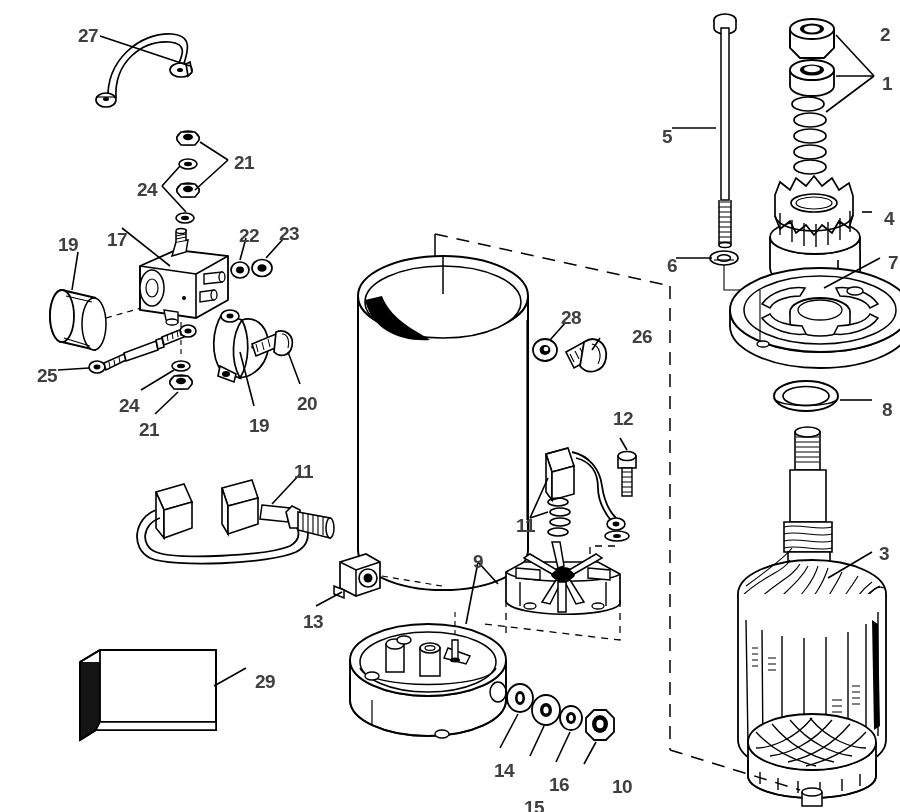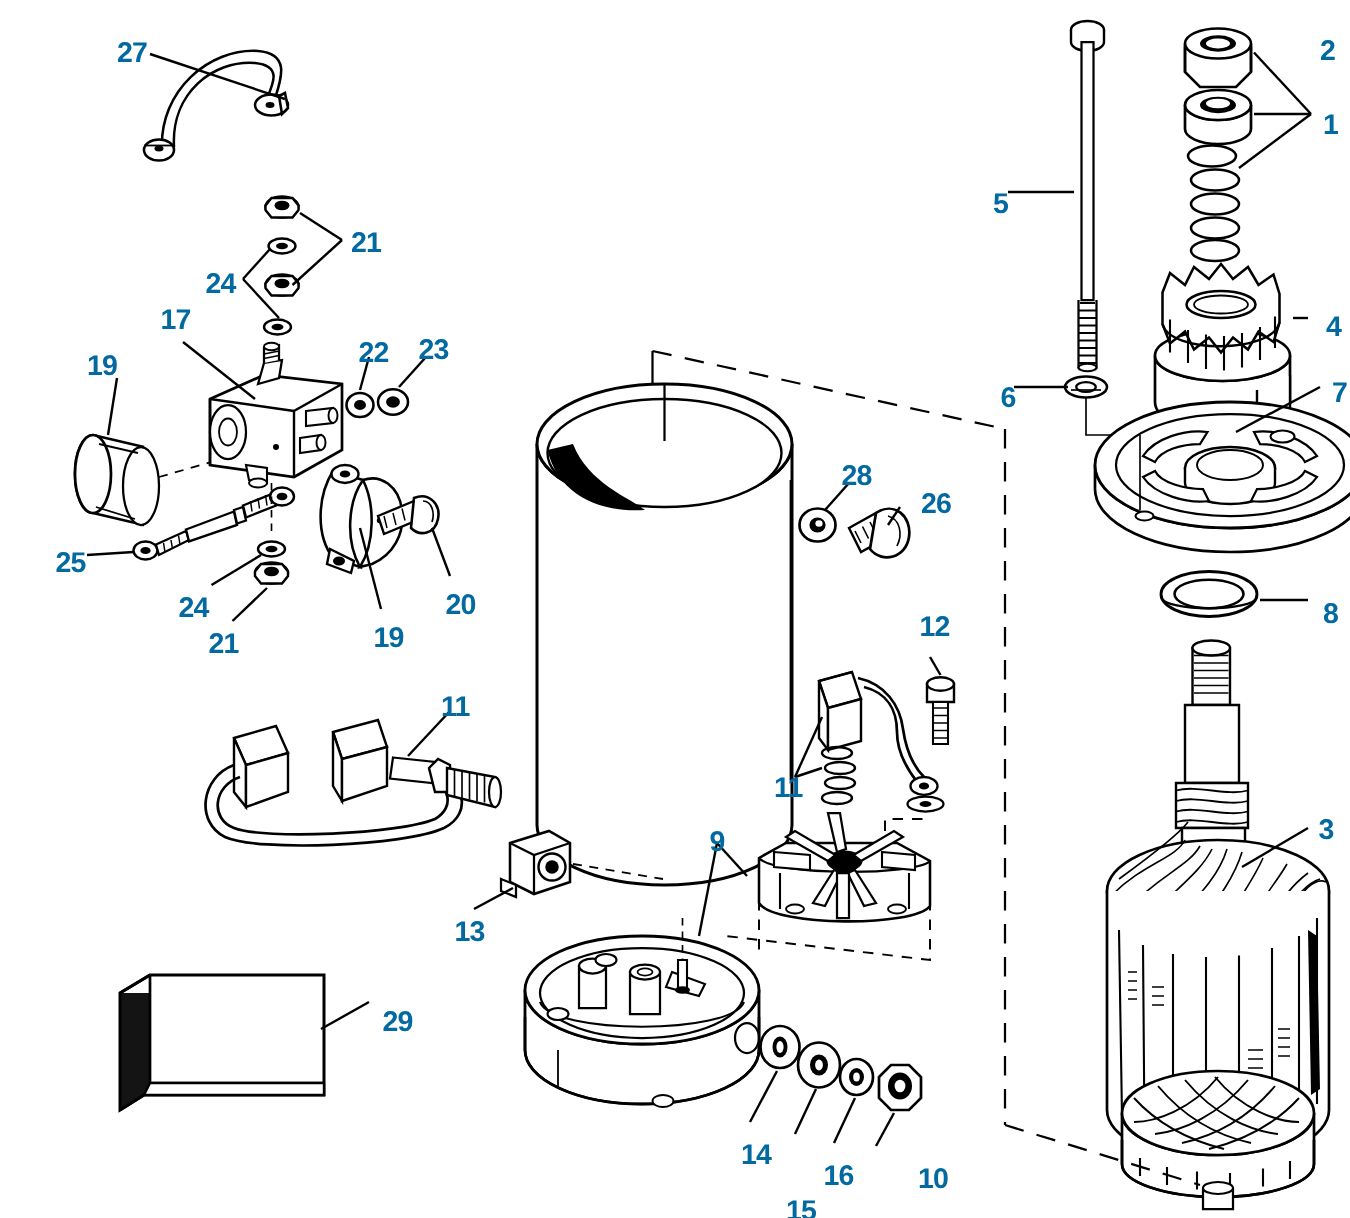"27" .callout { color: #0369a1 -> #404040 }
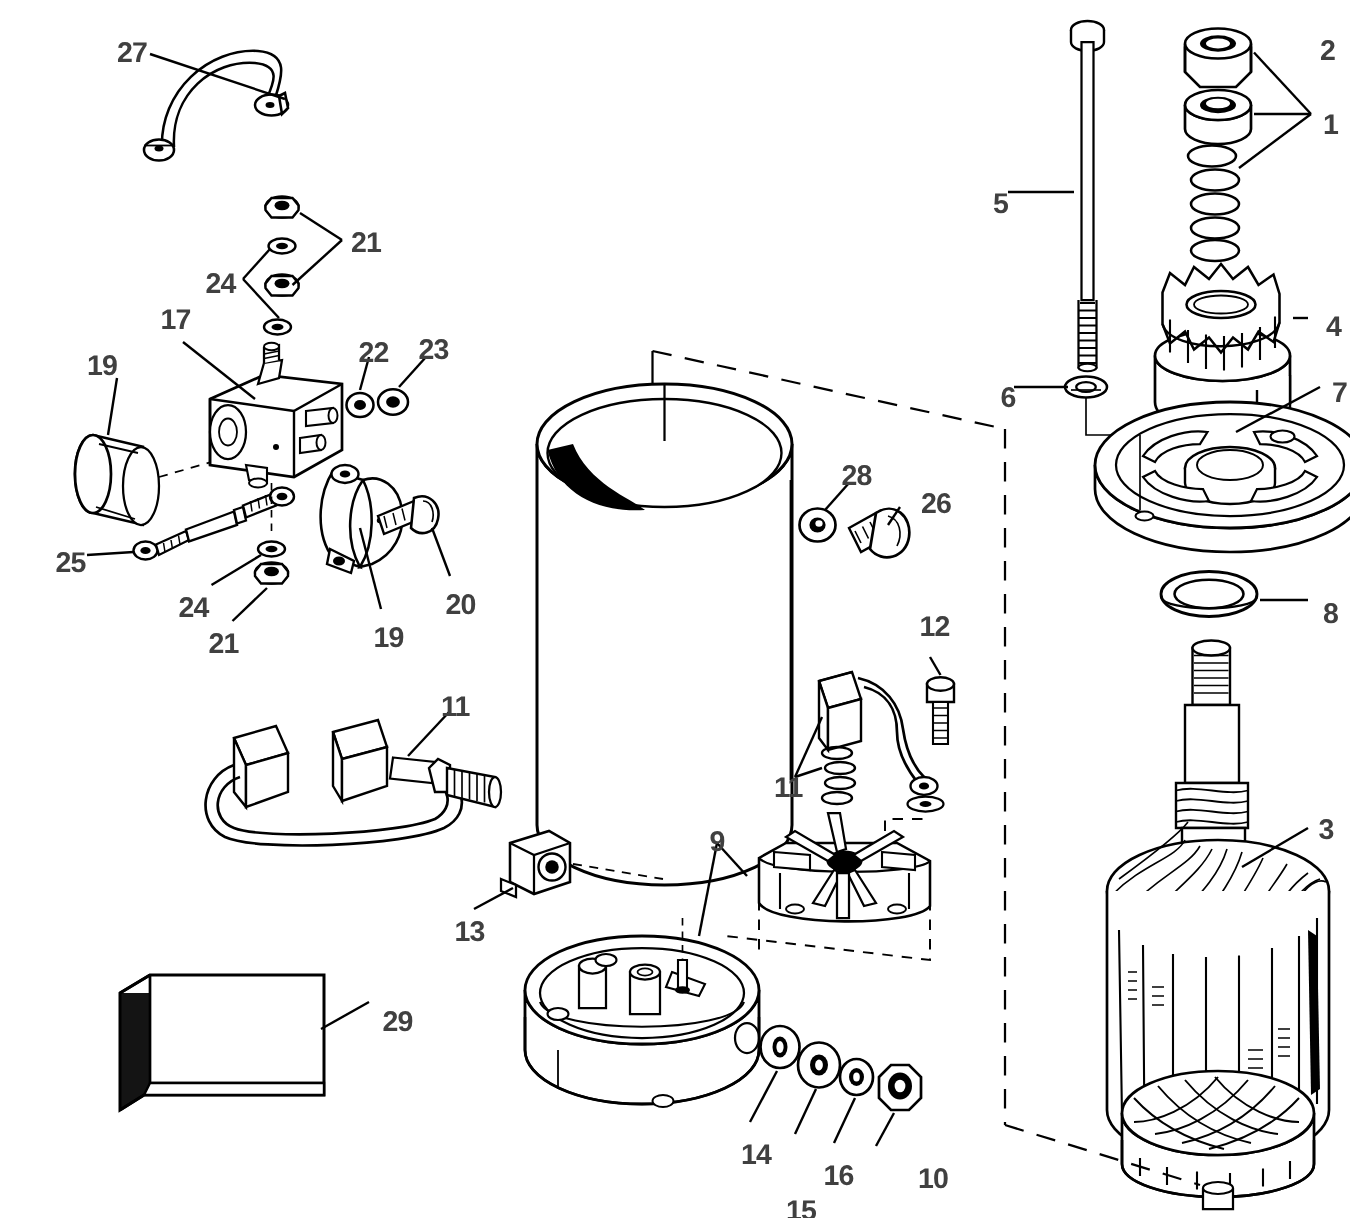"17" div.callout { top: 204px -> 230px }
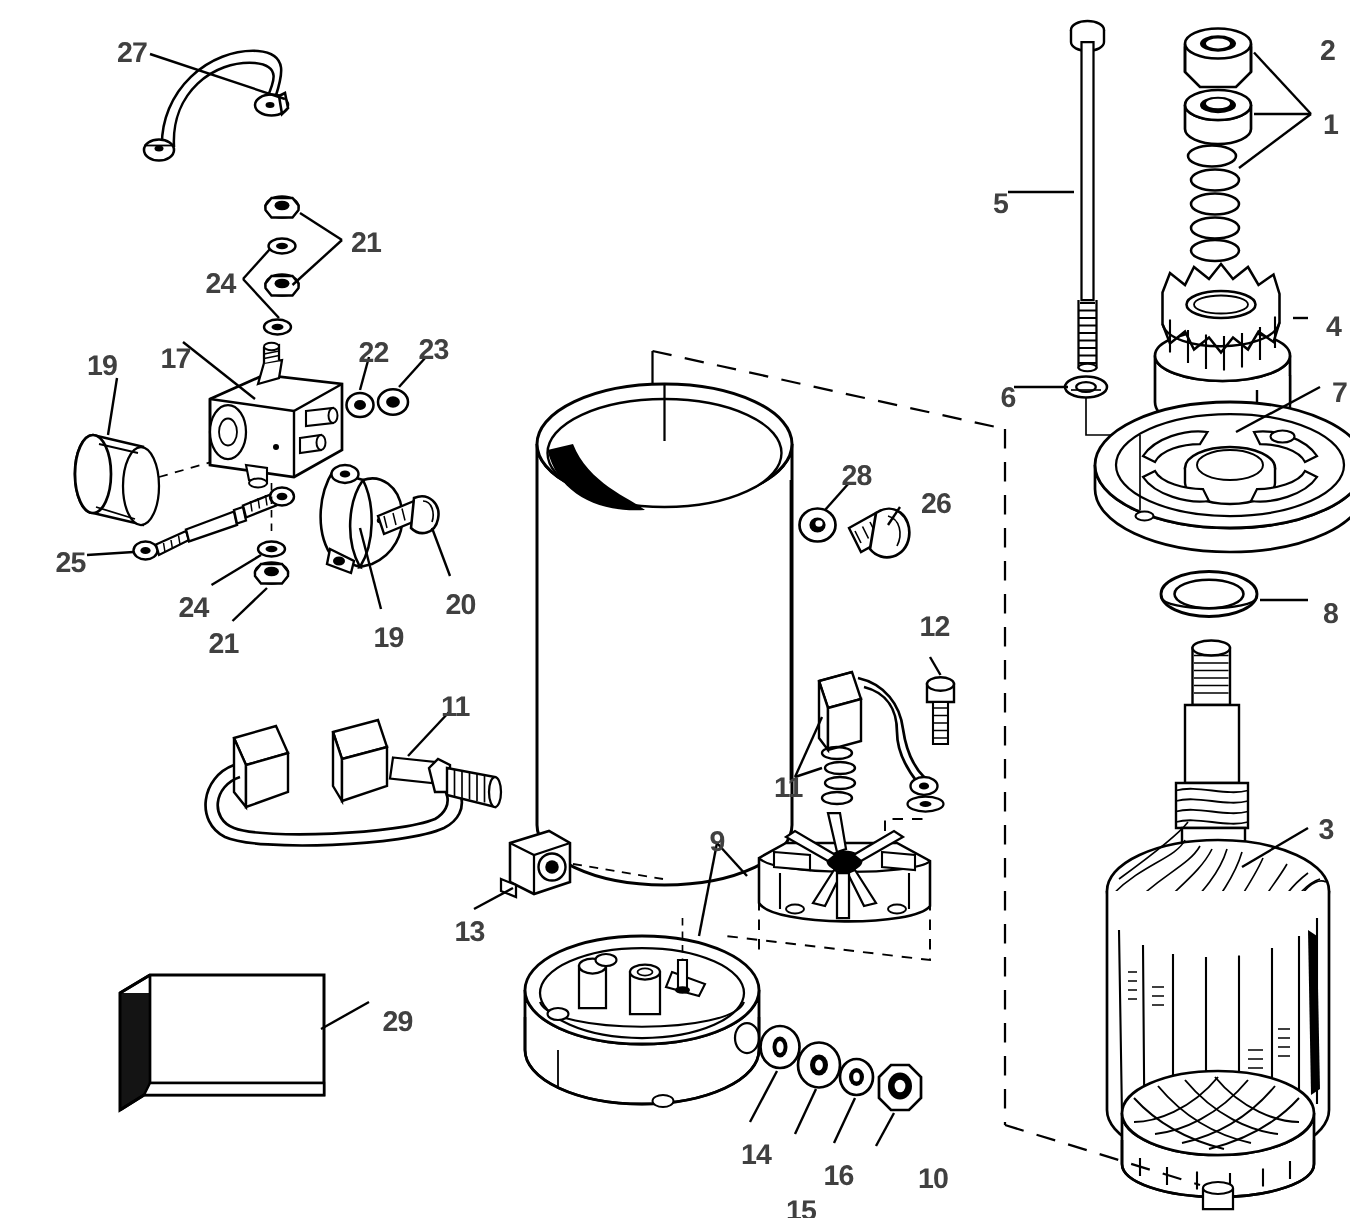"26" div.callout { left: 614px -> 632px }
